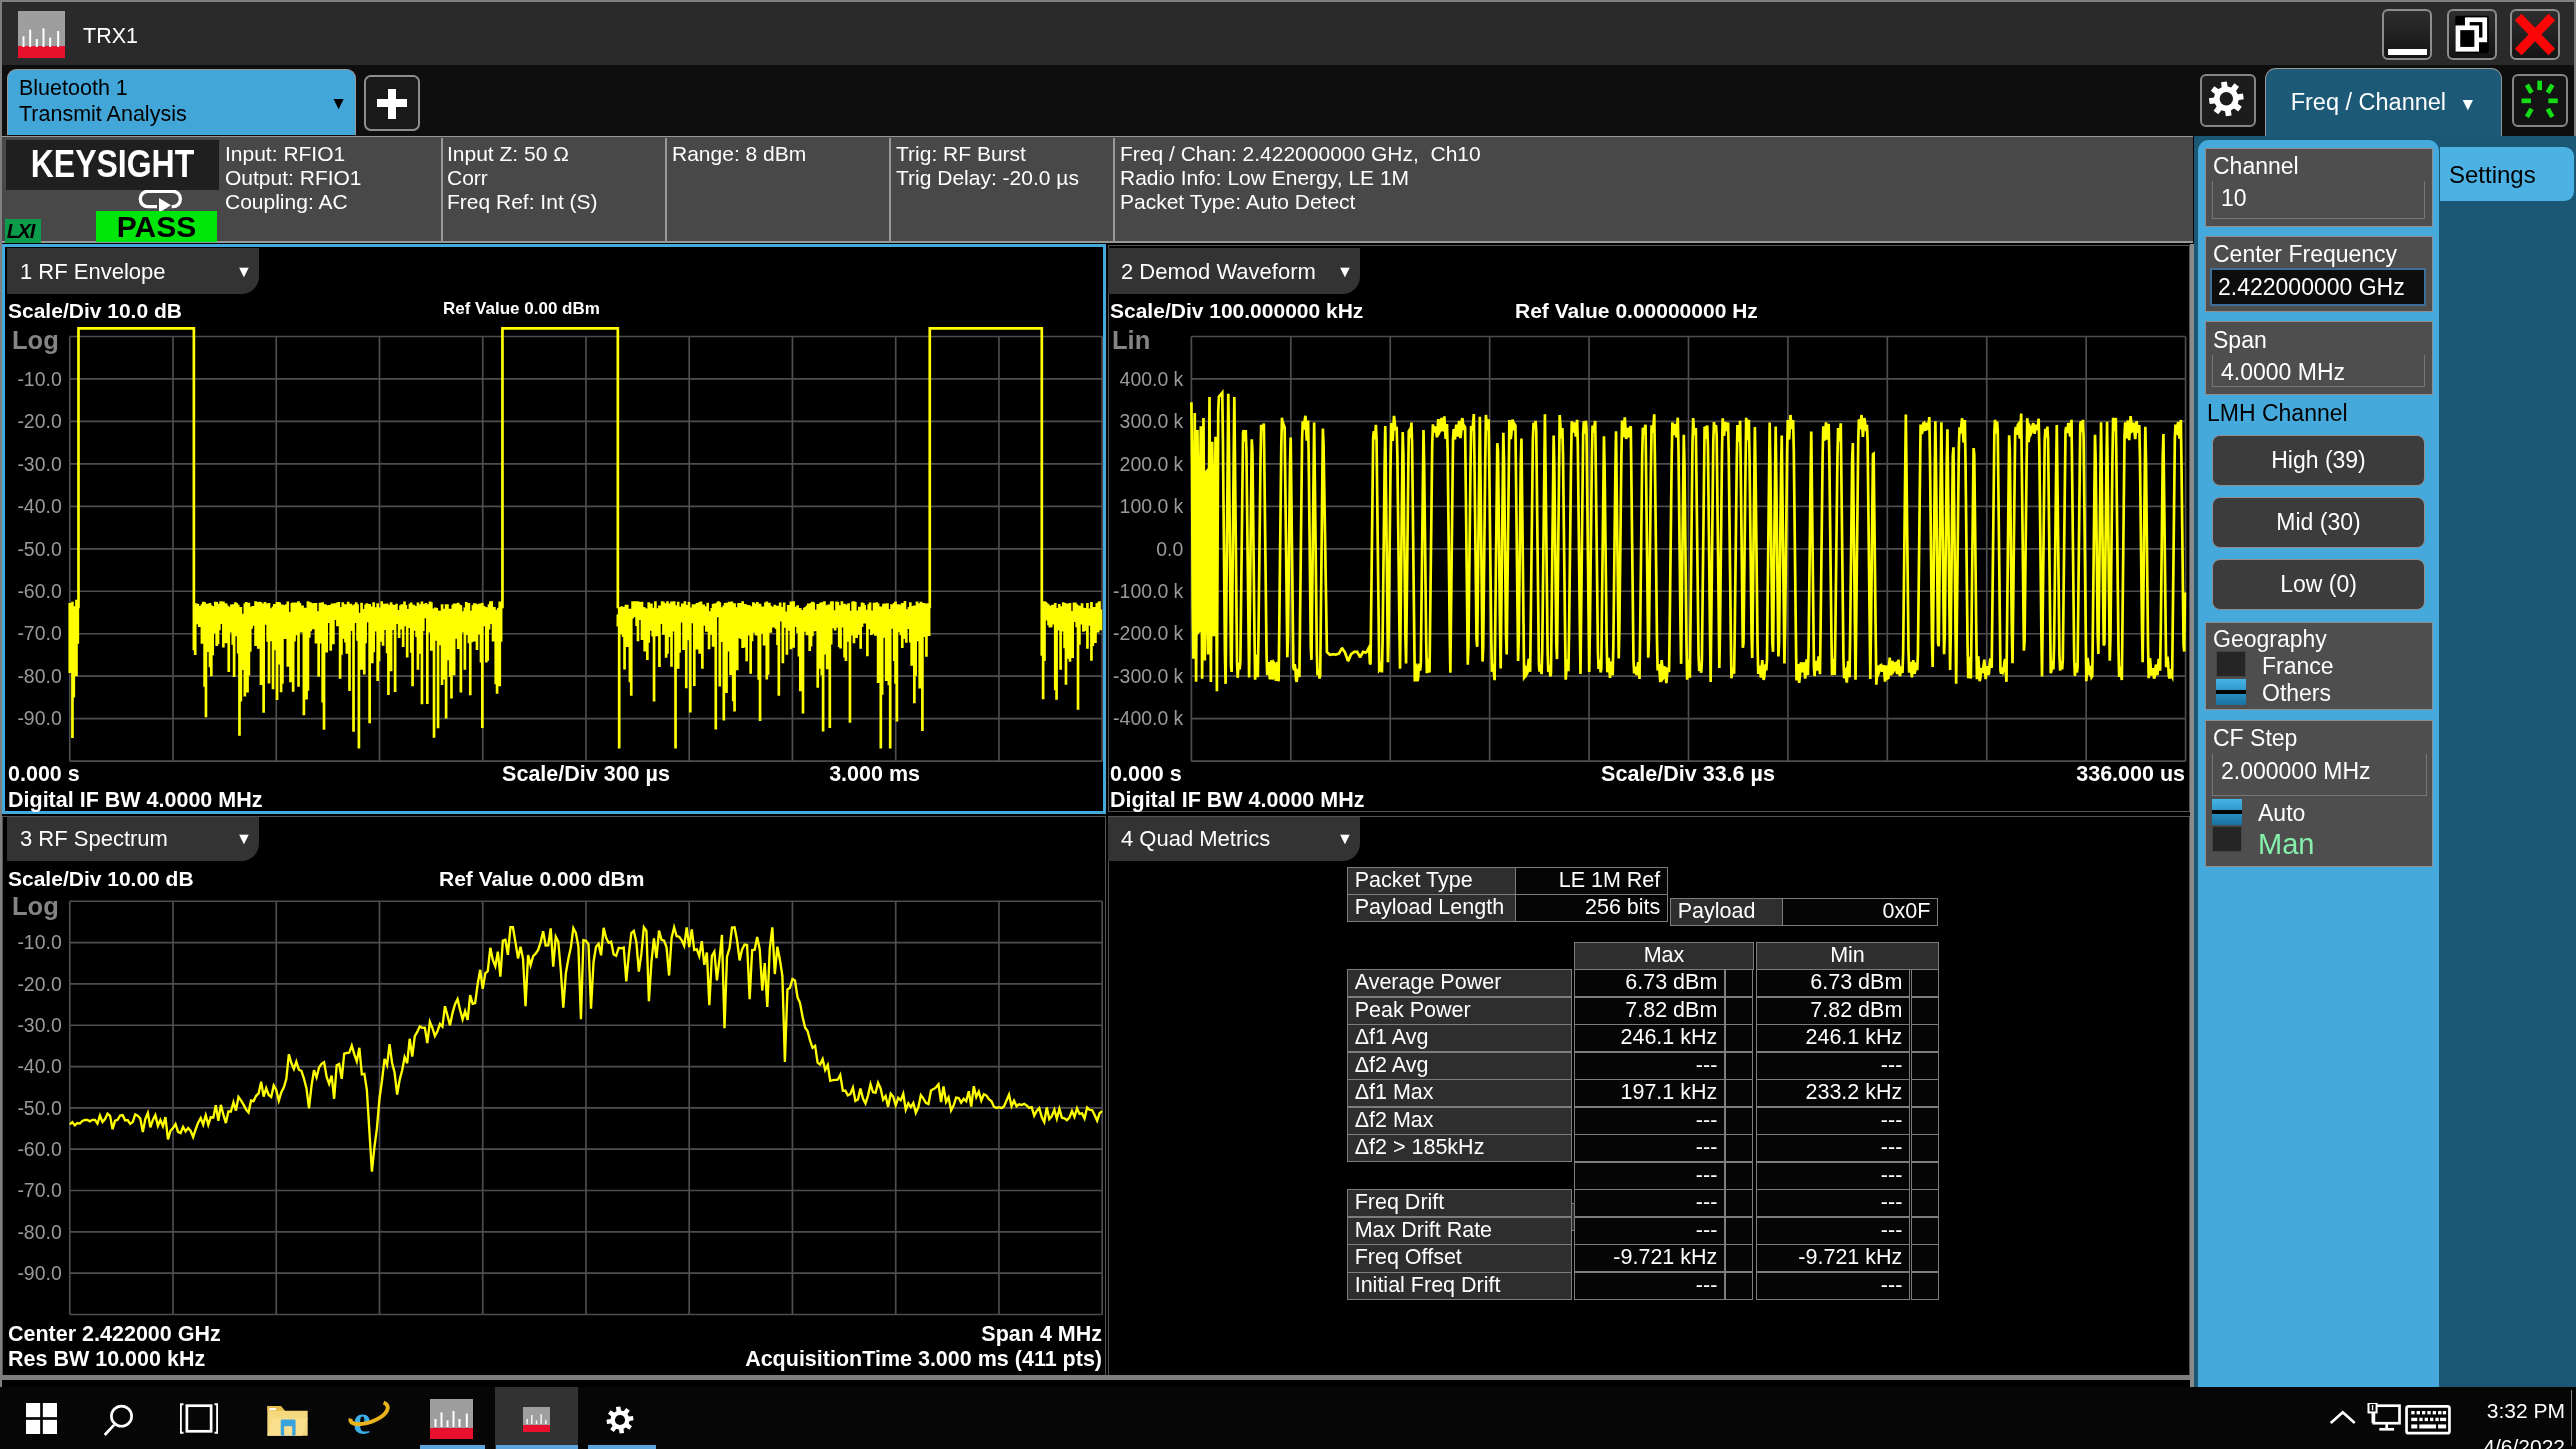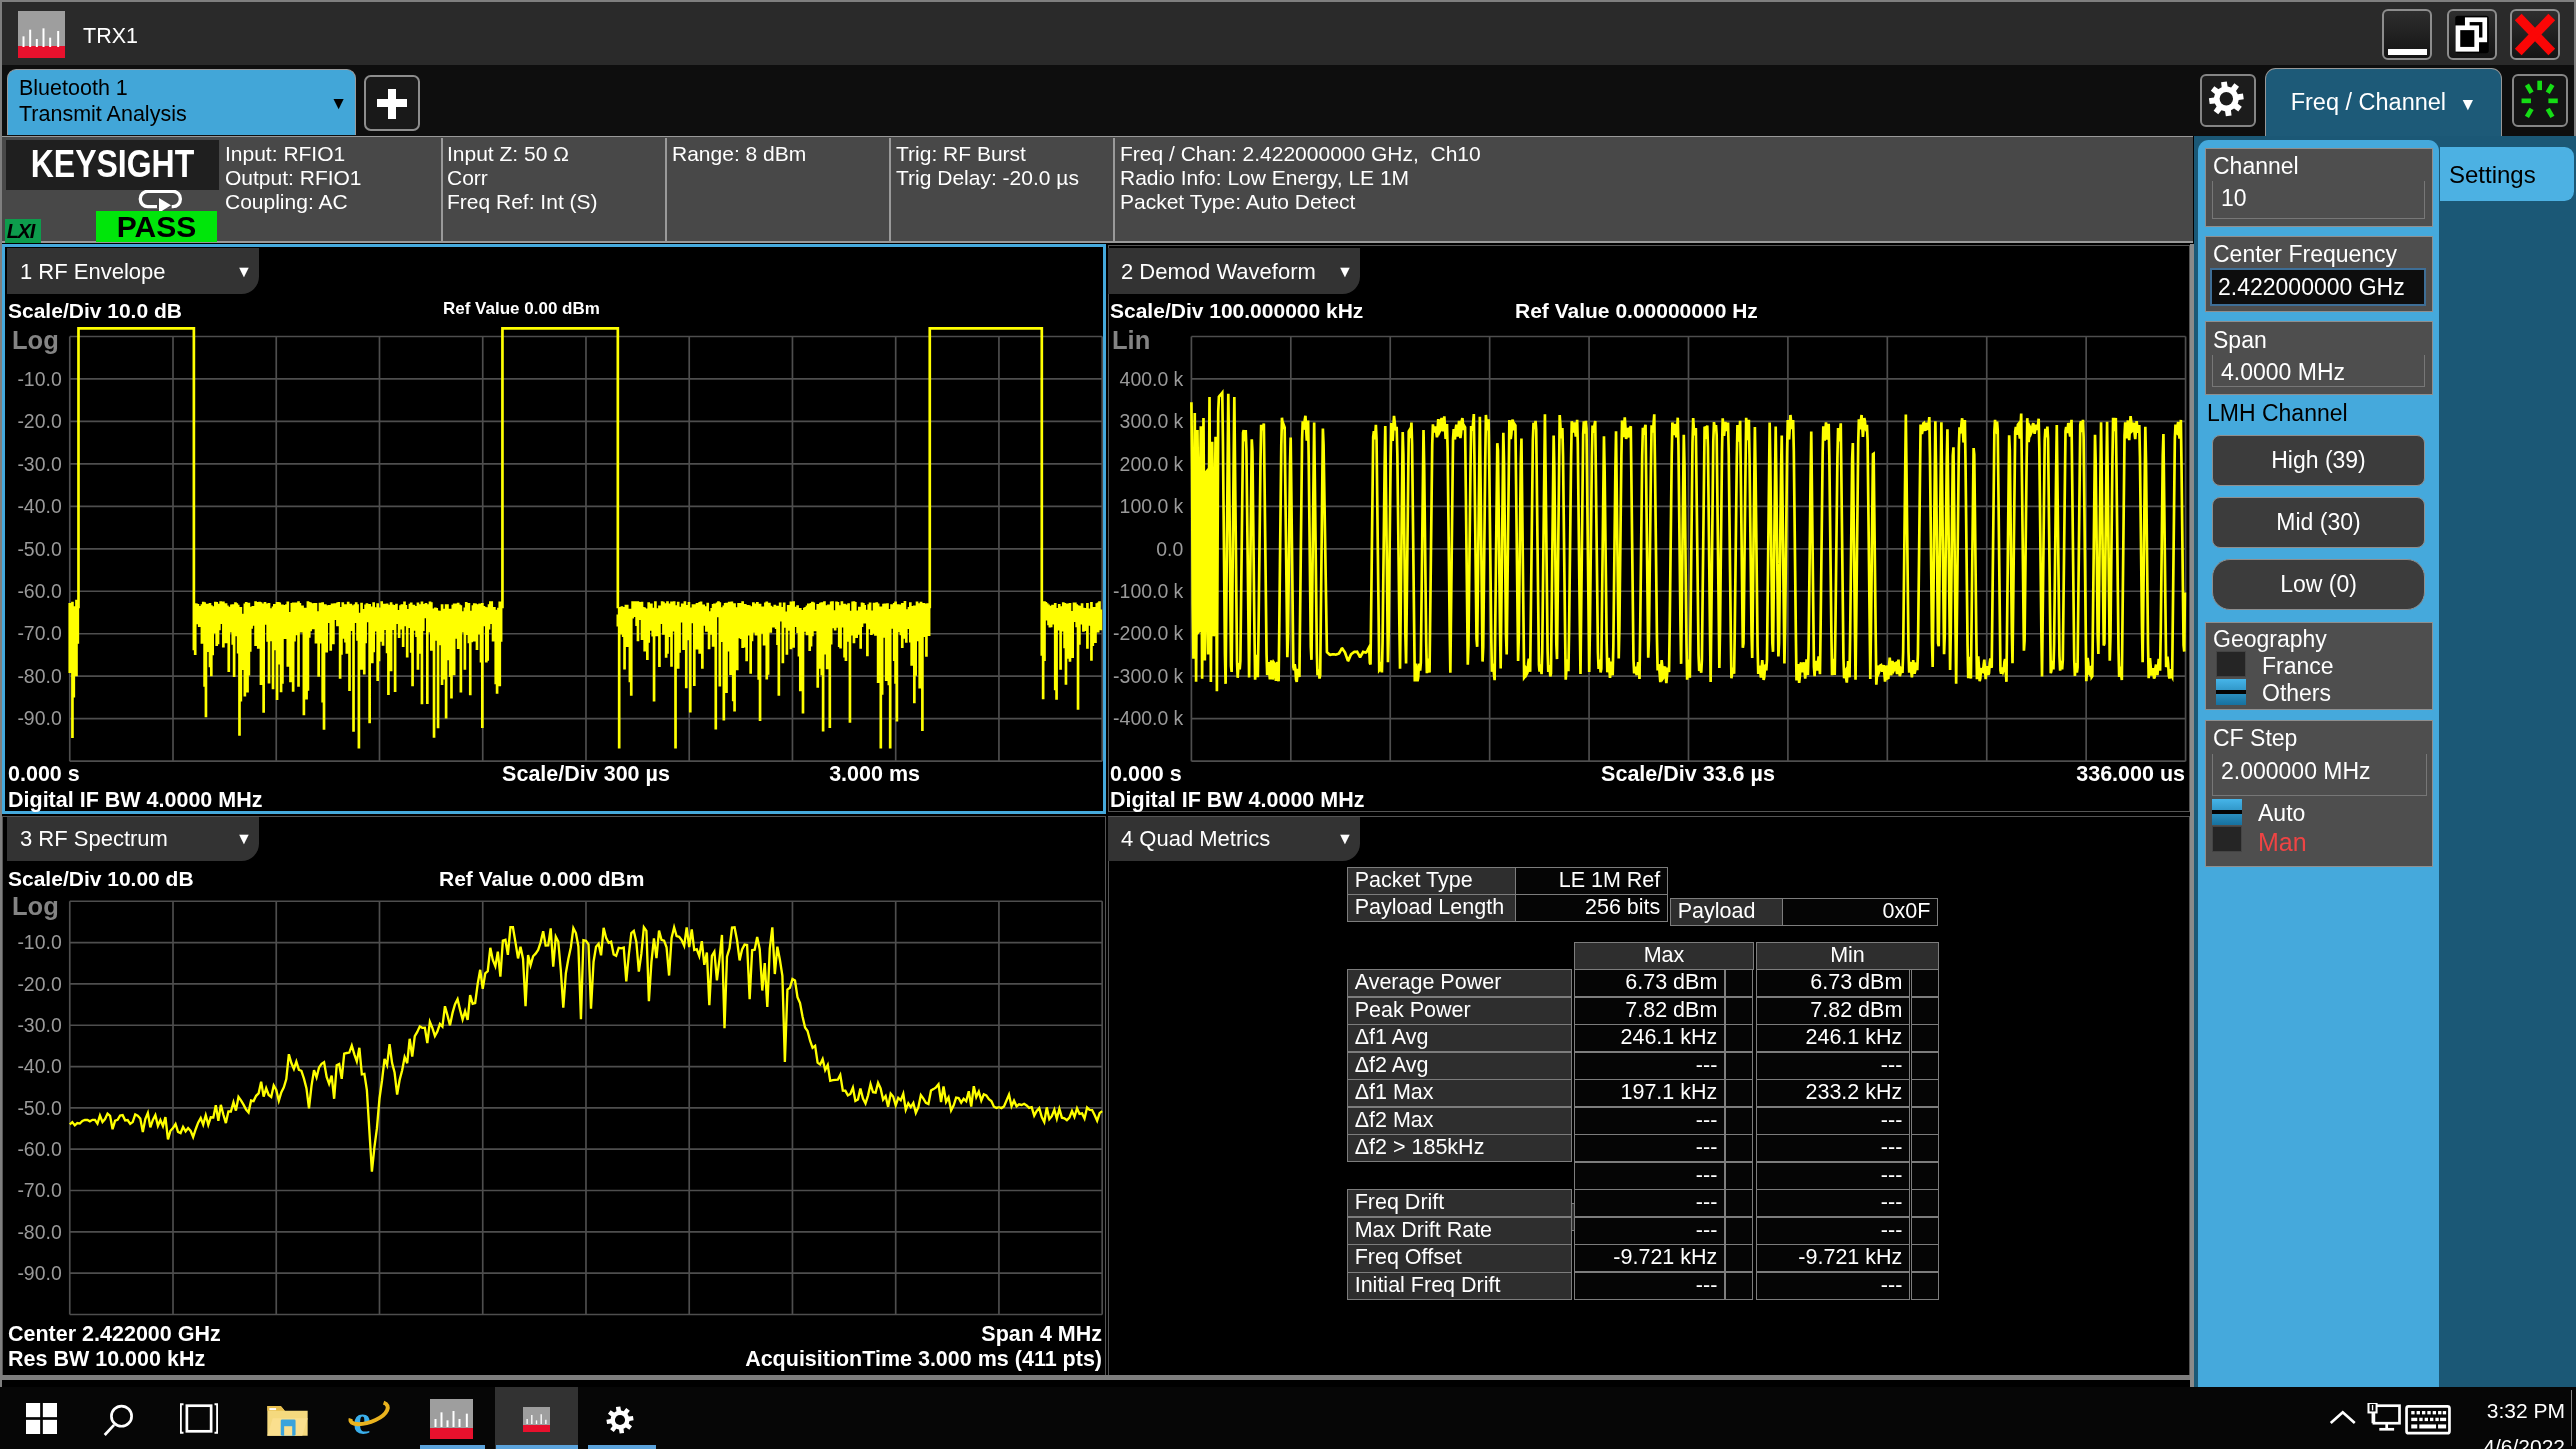"Low (0)" div.abs { border-radius: 18px -> 8px }
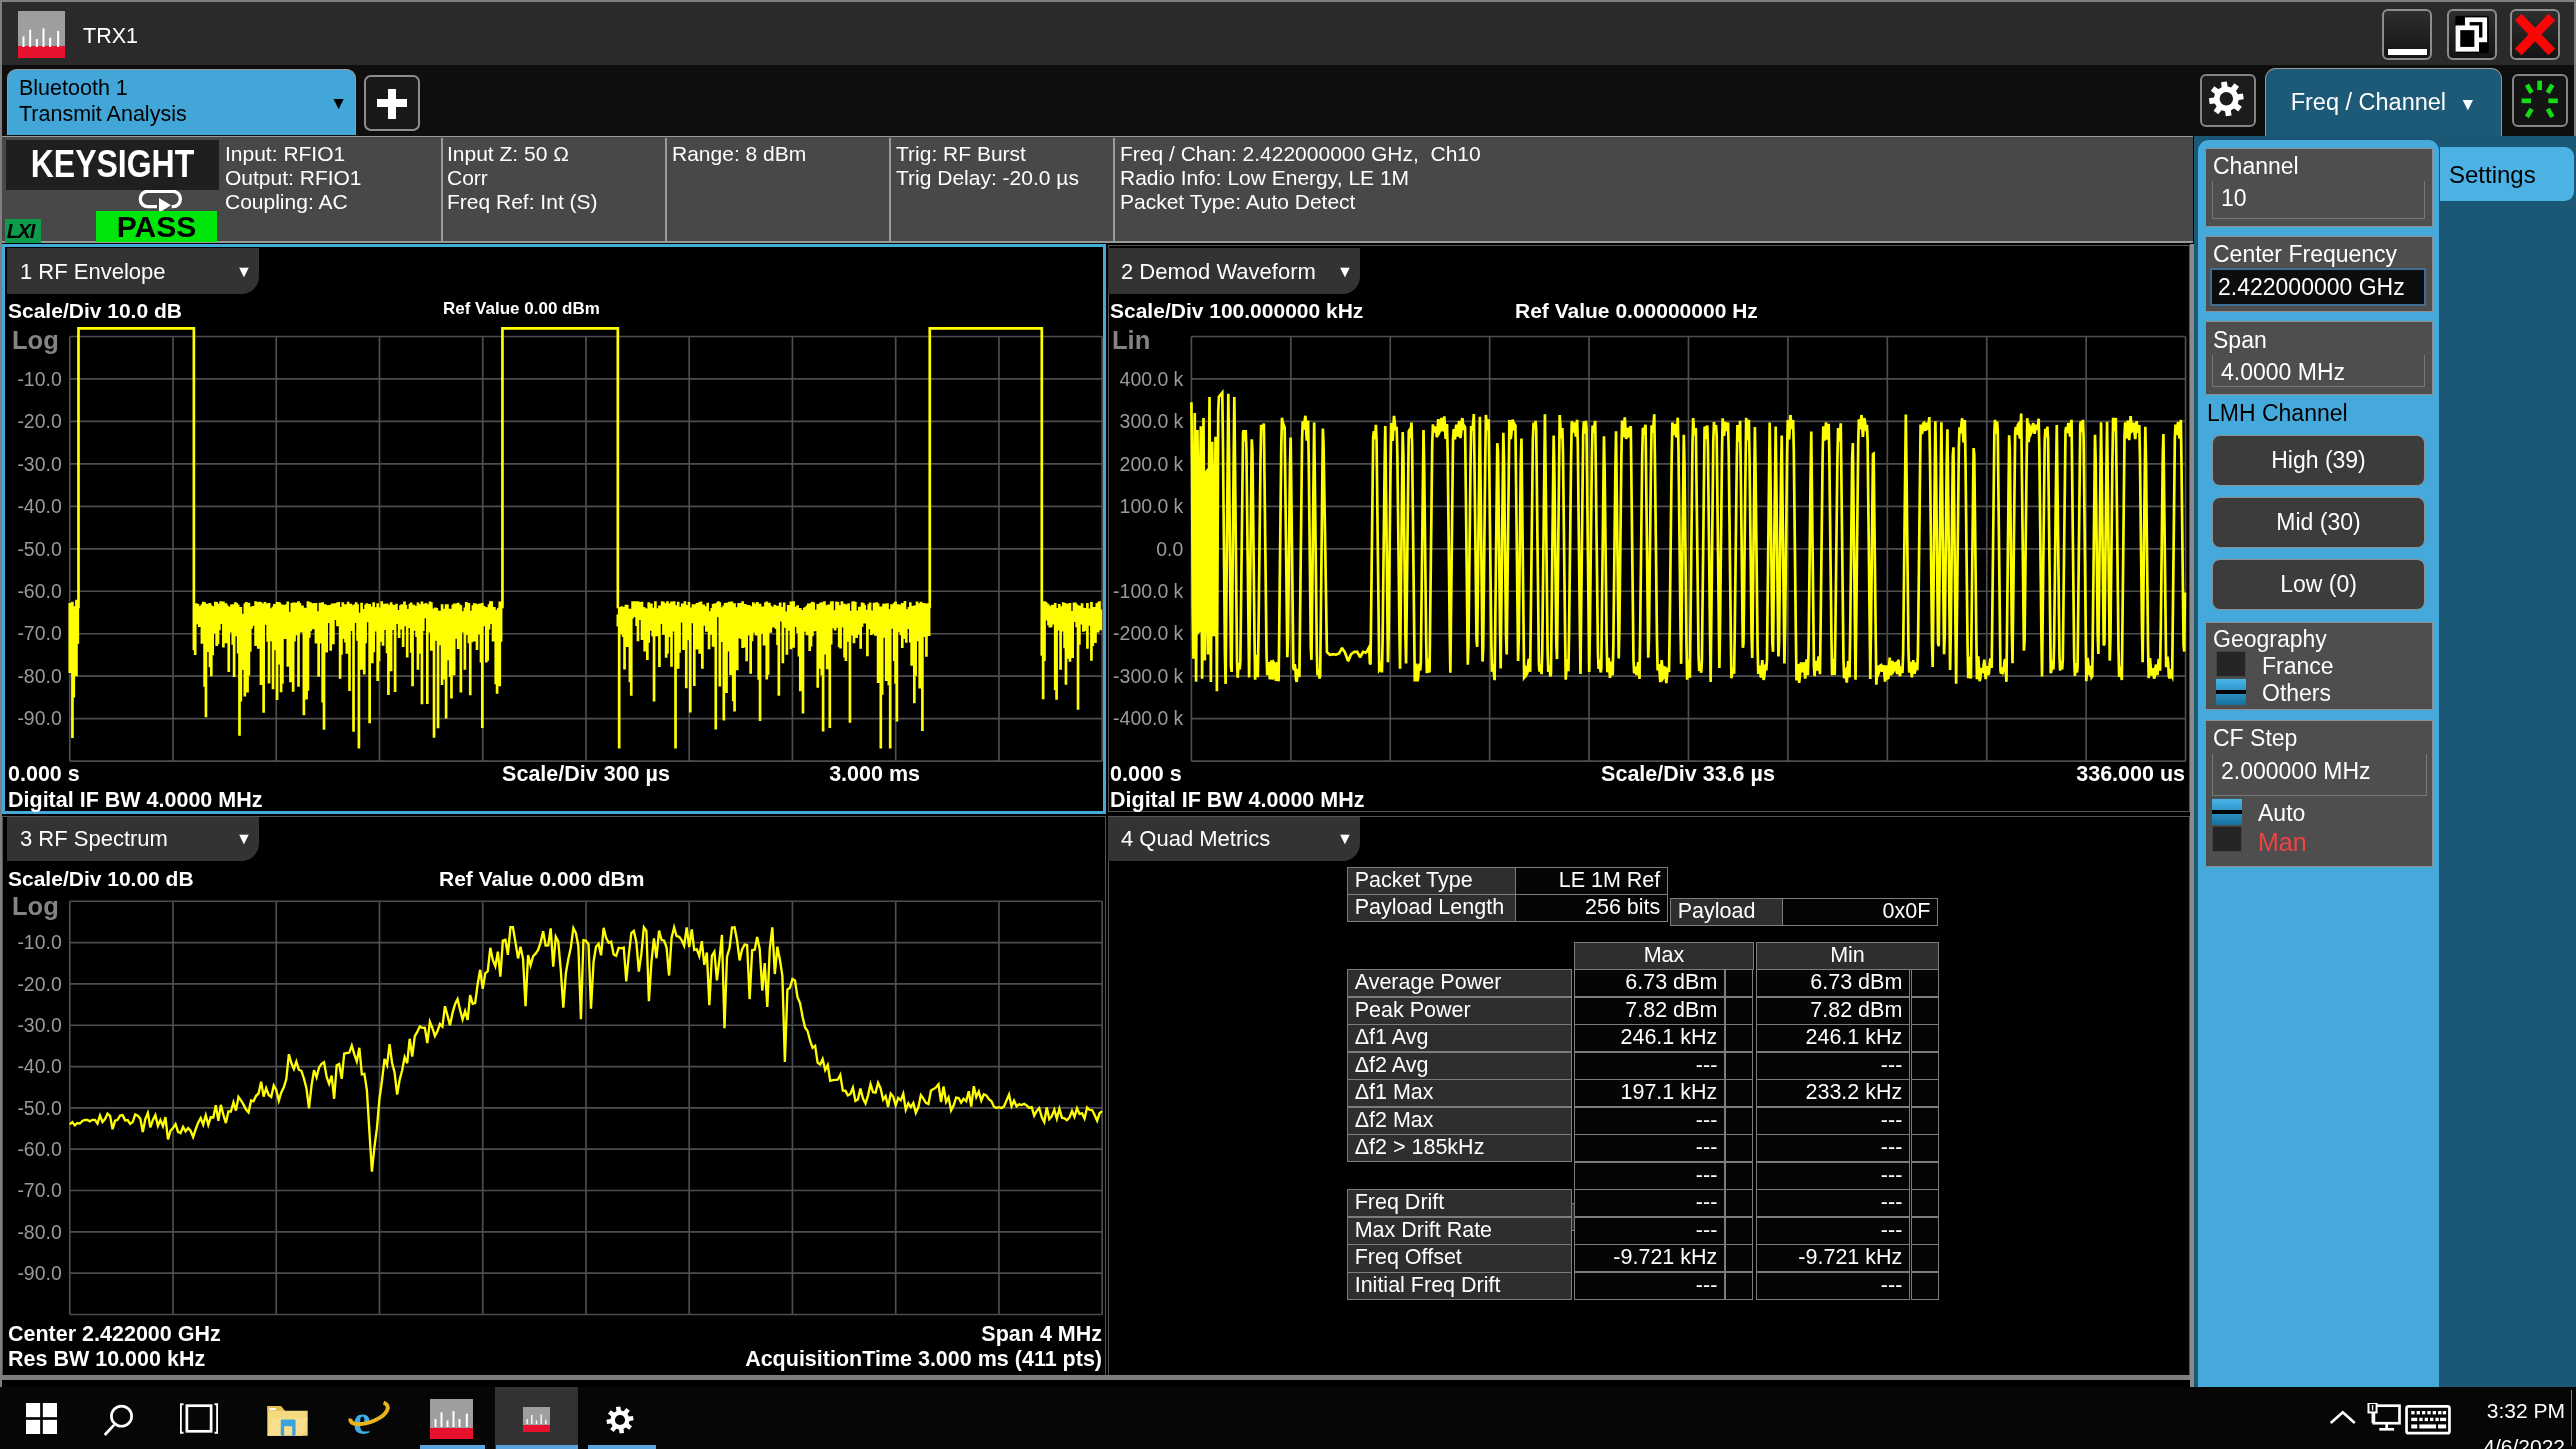"Man" div.abs { color: #ef4444 -> #86efac; font-size: 25px -> 29px }
